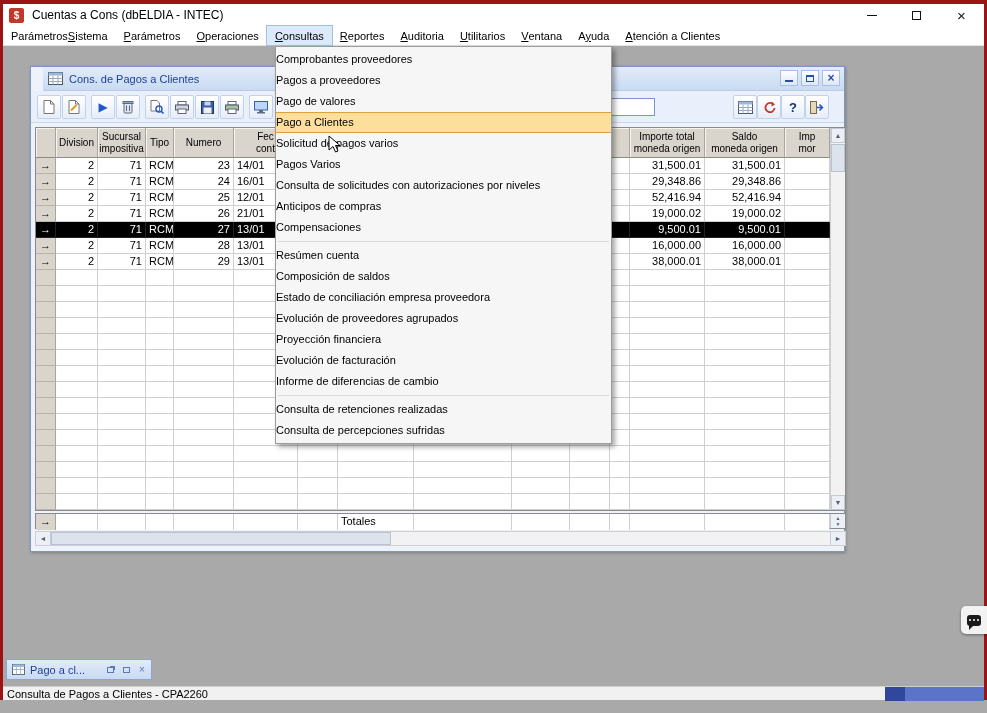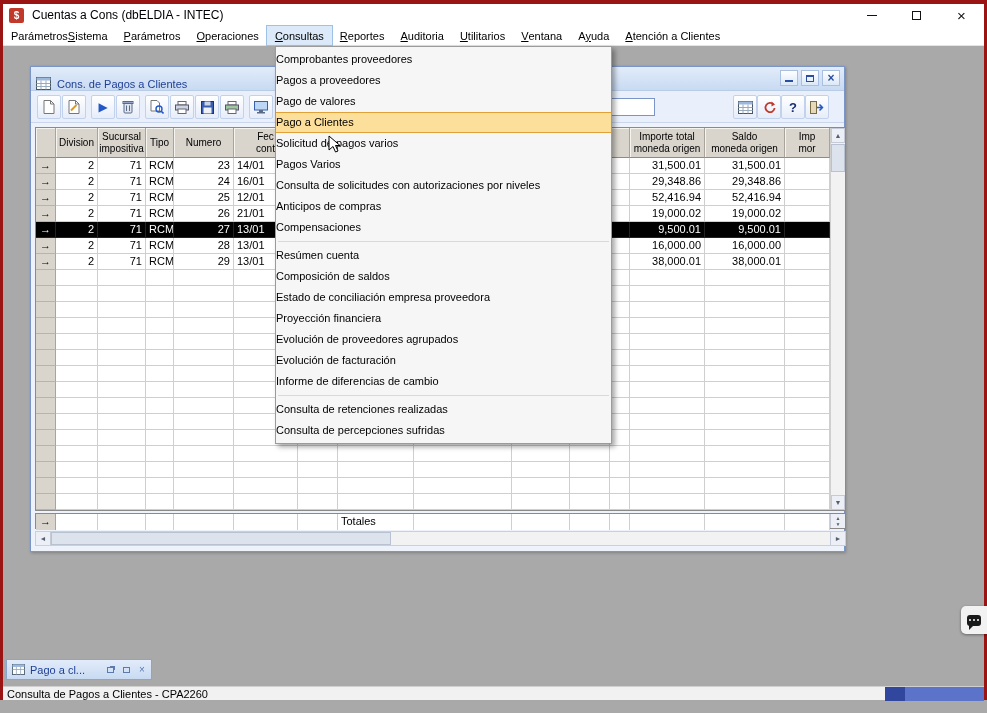"Cons. de Pagos a Clientes" .cw-titlebar { align-items: flex-end -> center; left: 0 -> 12px }
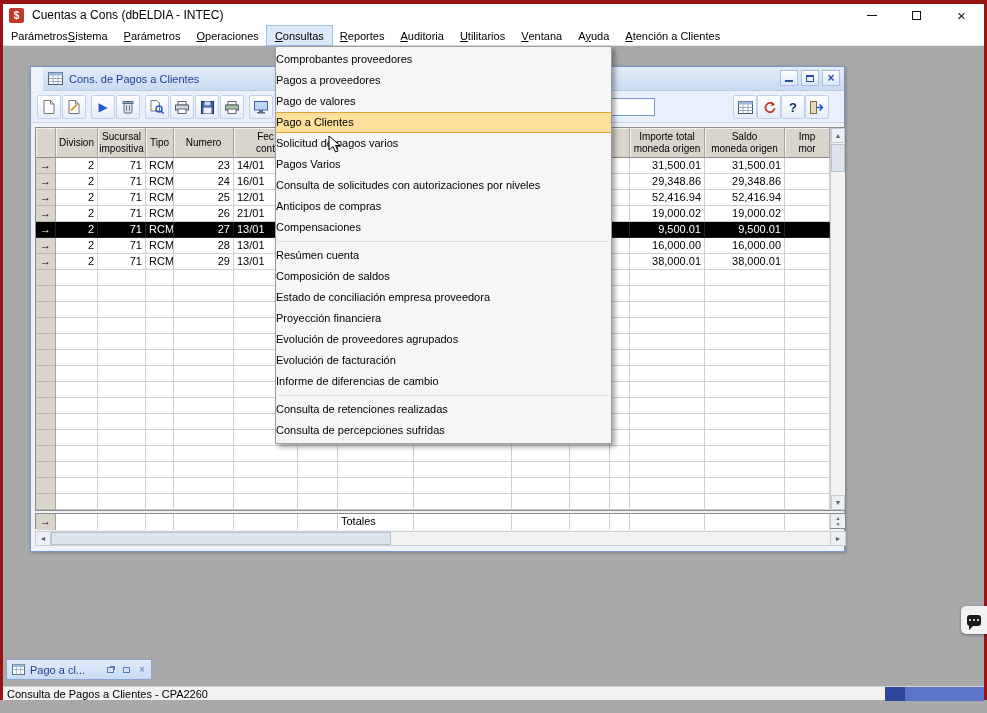"Proyección financiera" div.dd-item { order: before "Evolución de proveedores agrupados" -> after "Evolución de proveedores agrupados" }
